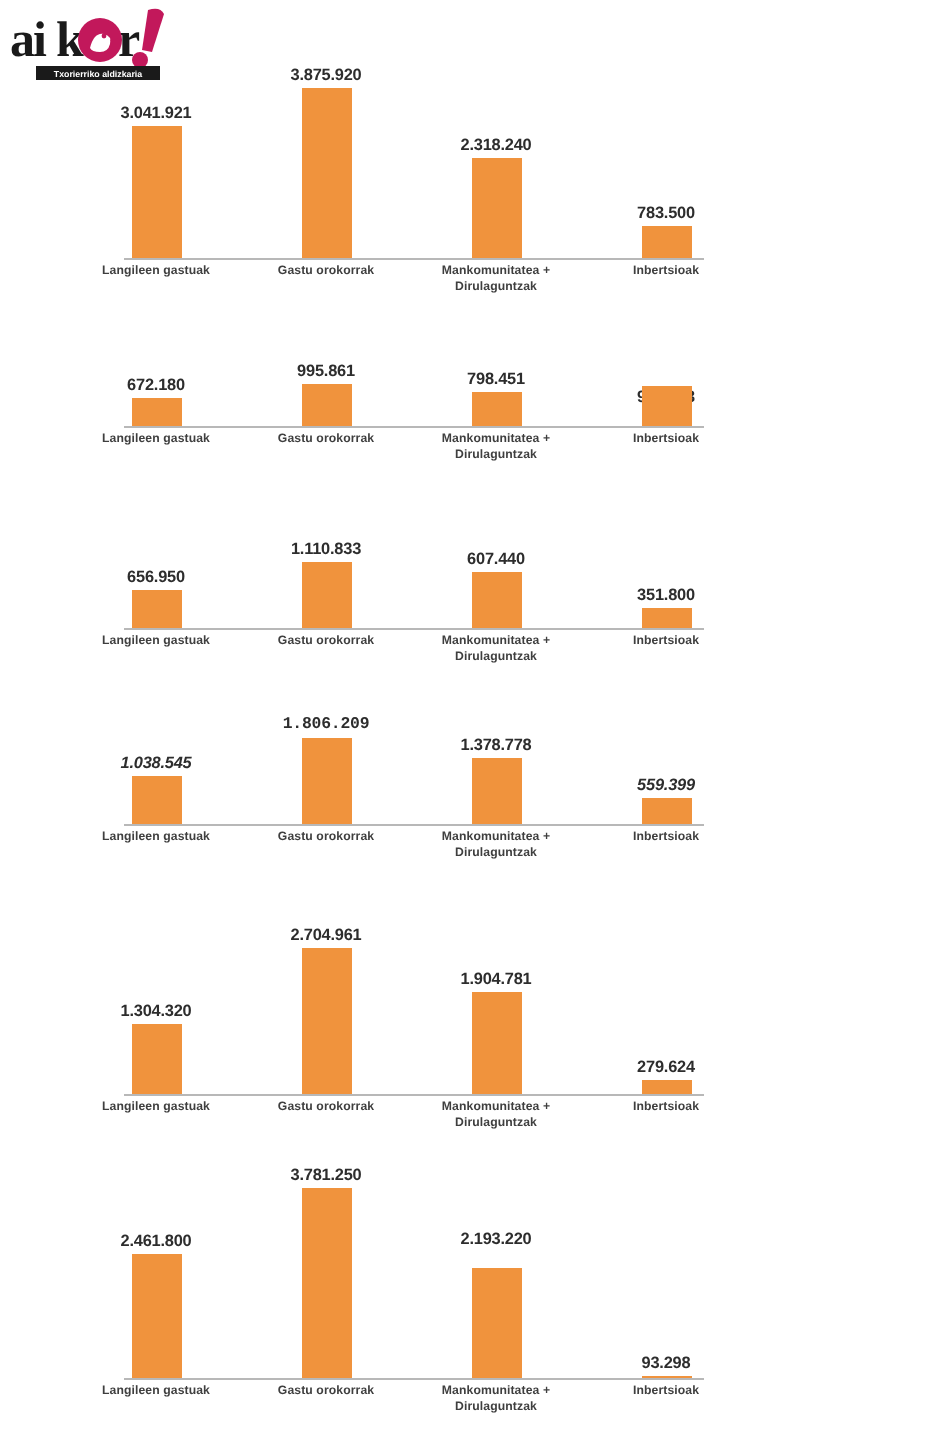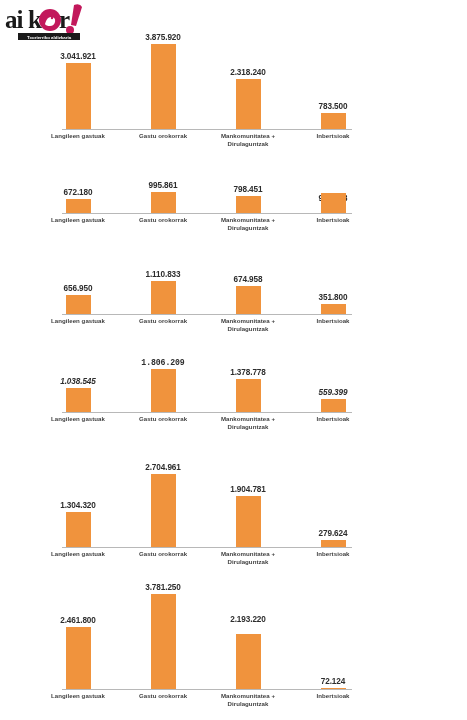"674.958" div.vlabel { text: 674.958 -> 607.440 }
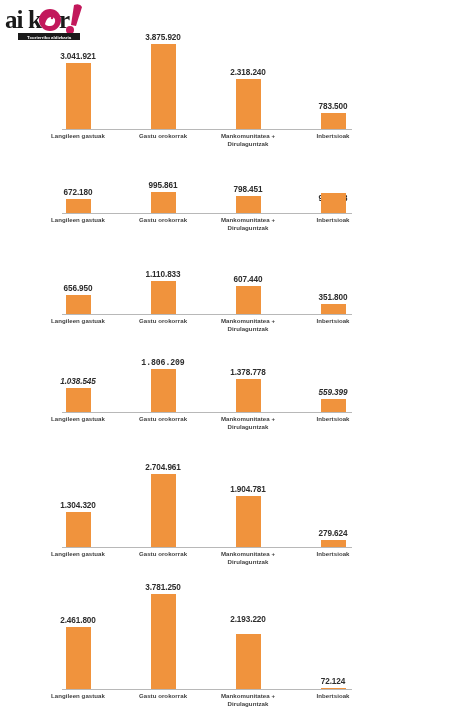"72.124" div.vlabel { text: 72.124 -> 93.298 }
